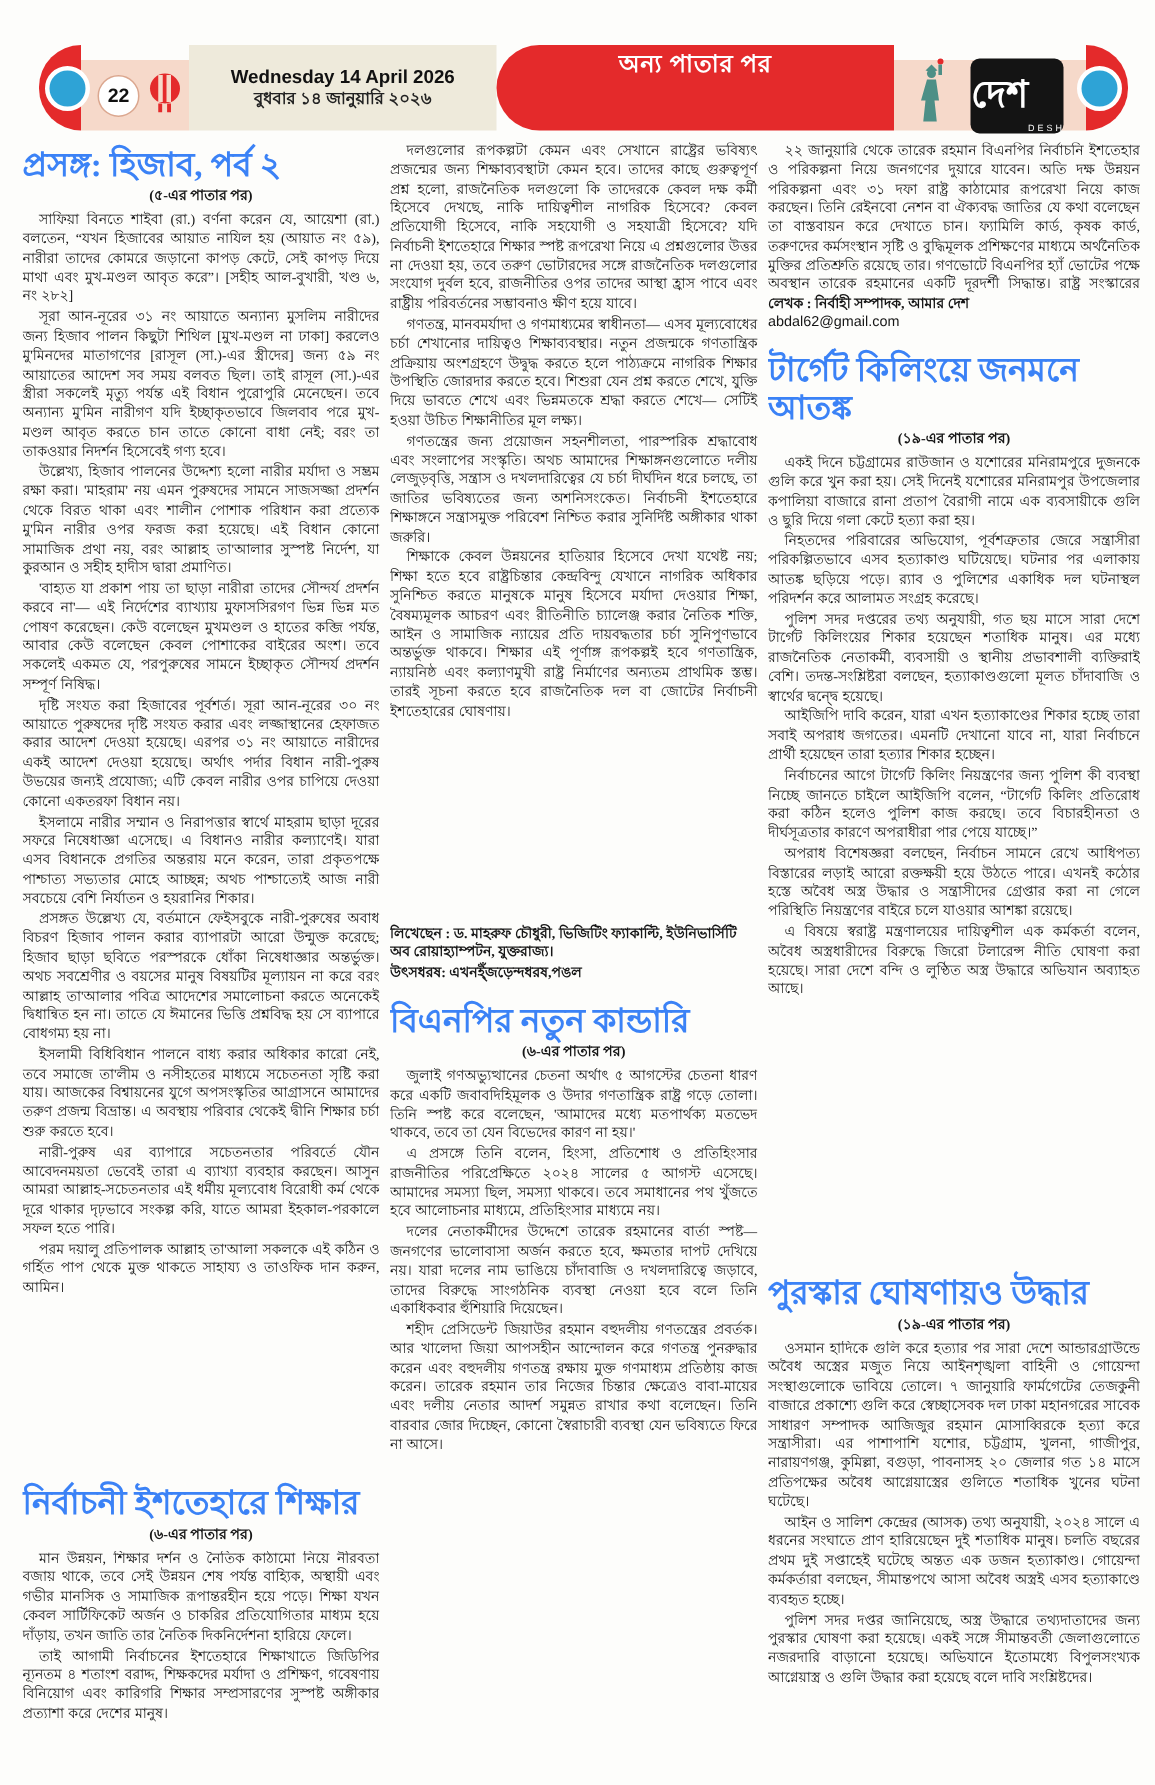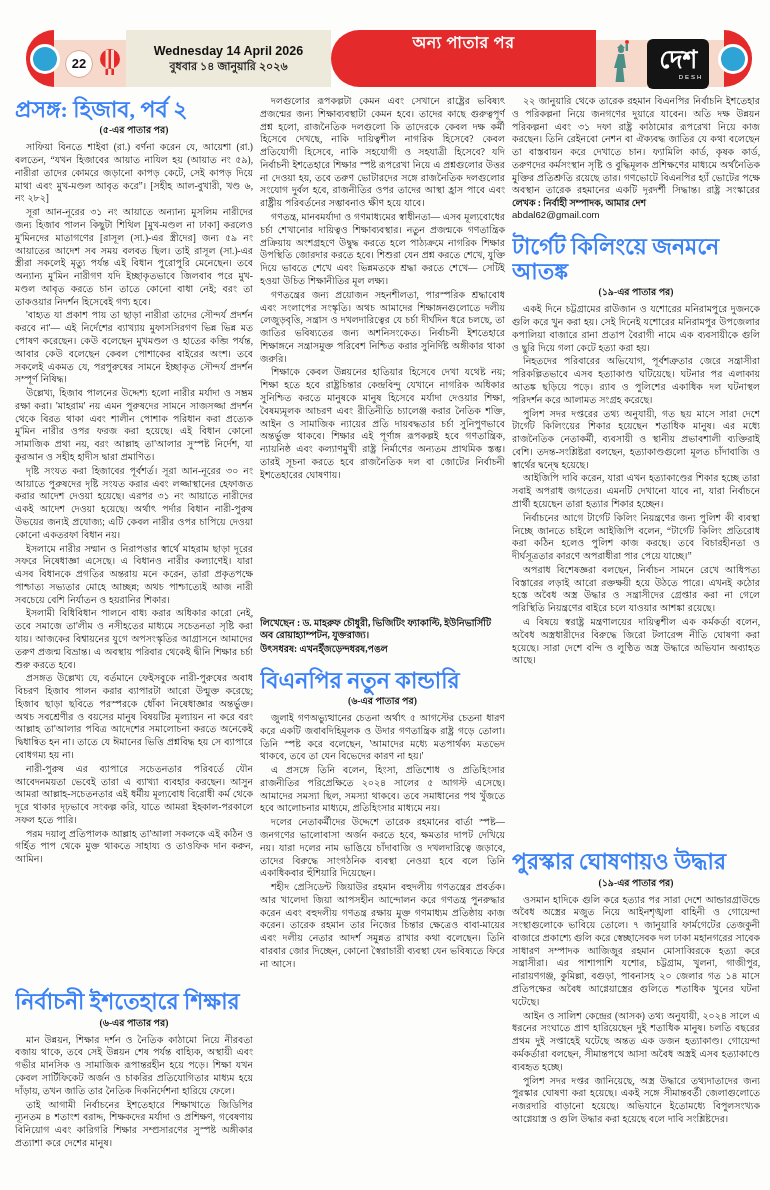"দেশ" .logo-box { flex-direction: column -> row; justify-content: center -> space-between }
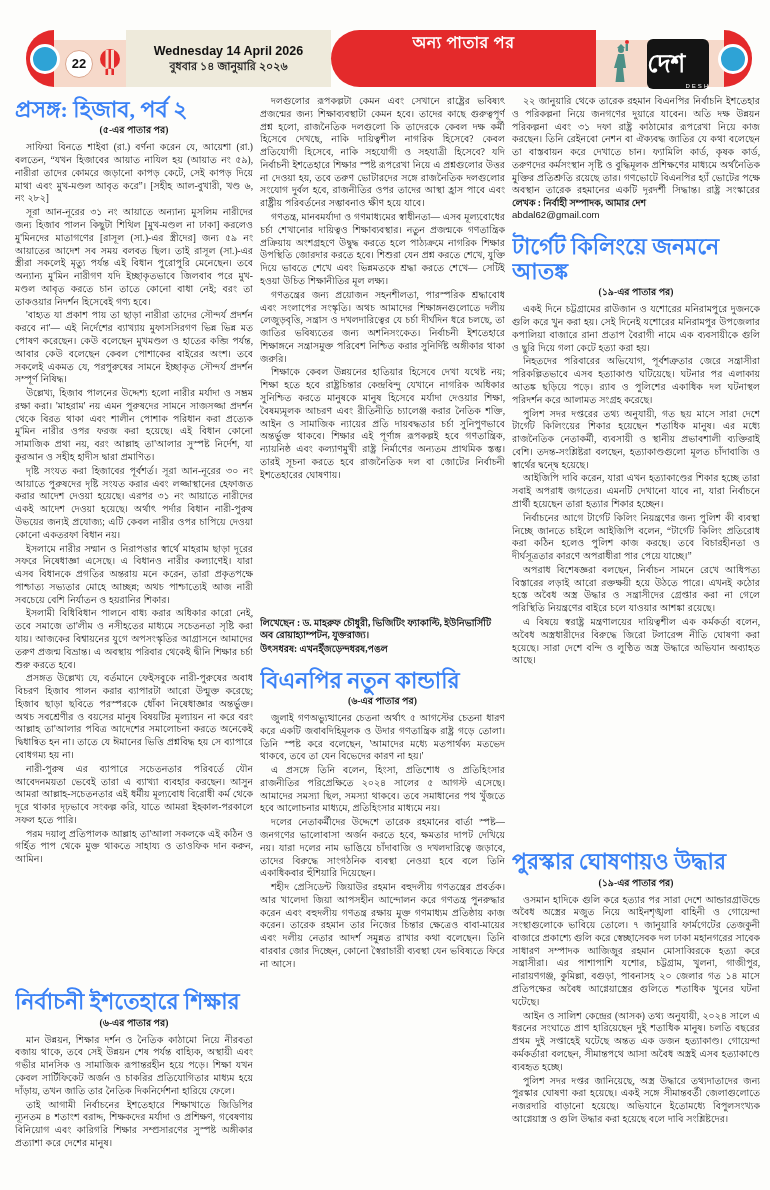"'বাহ্যত যা প্রকাশ পায় তা" p { order: before "উল্লেখ্য, হিজাব পালনের উদ্দেশ্য হলো" -> after "উল্লেখ্য, হিজাব পালনের উদ্দেশ্য হলো" }
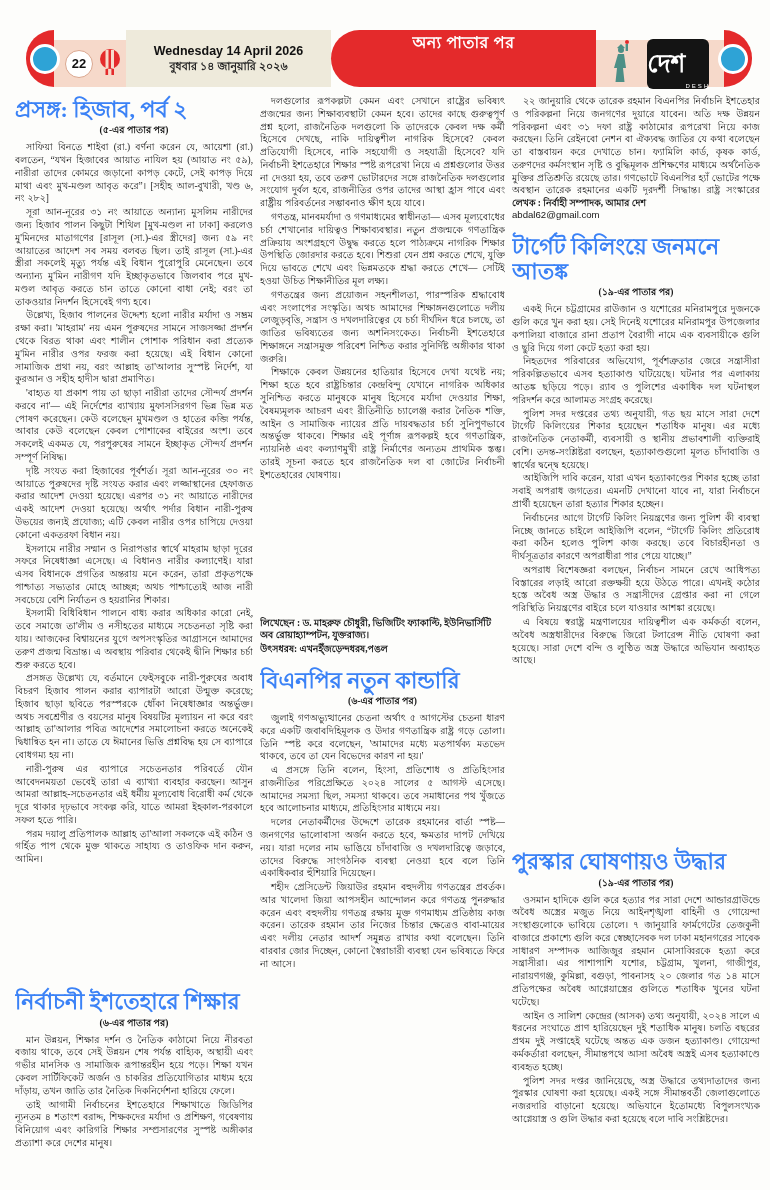"ইসলামী বিধিবিধান পালনে বাধ্য করার" p { order: before "প্রসঙ্গত উল্লেখ্য যে, বর্তমানে ফেইসবুকে" -> after "প্রসঙ্গত উল্লেখ্য যে, বর্তমানে ফেইসবুকে" }
